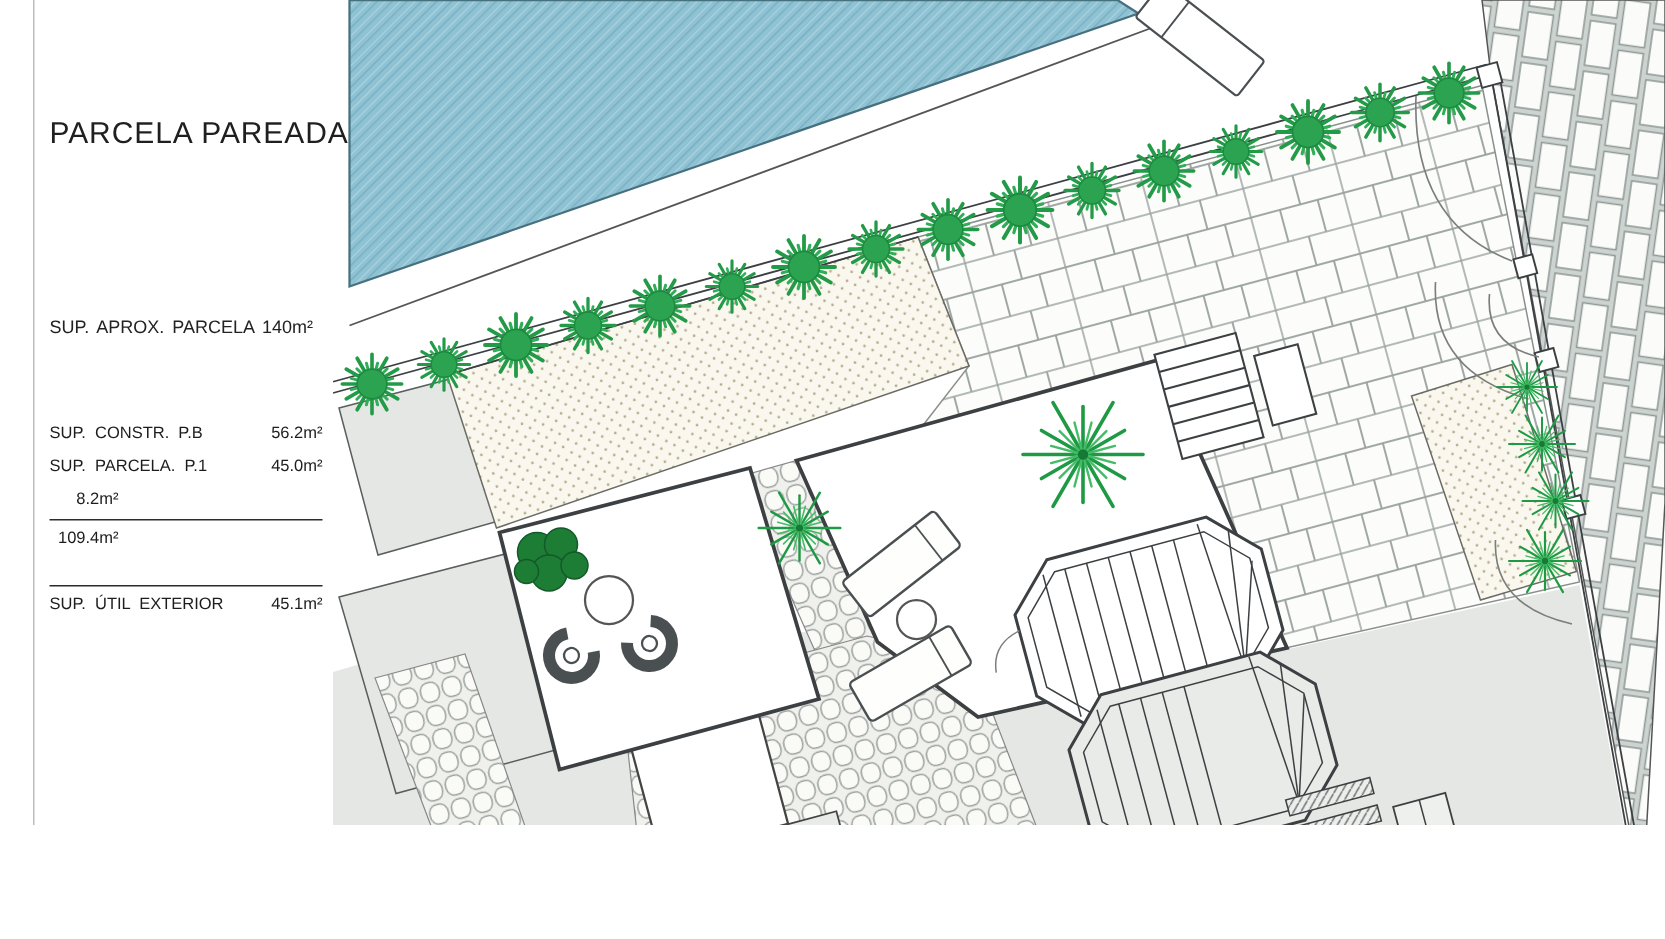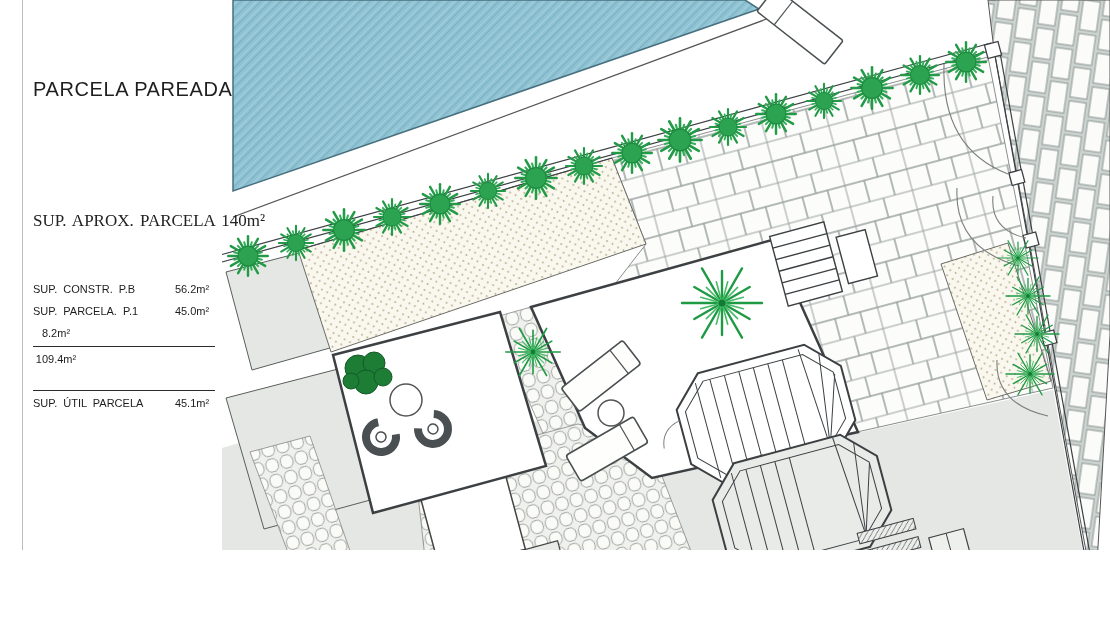"SUP. APROX. PARCELA 140m²" .panel .subtitle { font-family: Liberation Serif, serif -> none; font-size: 17px -> 12px }
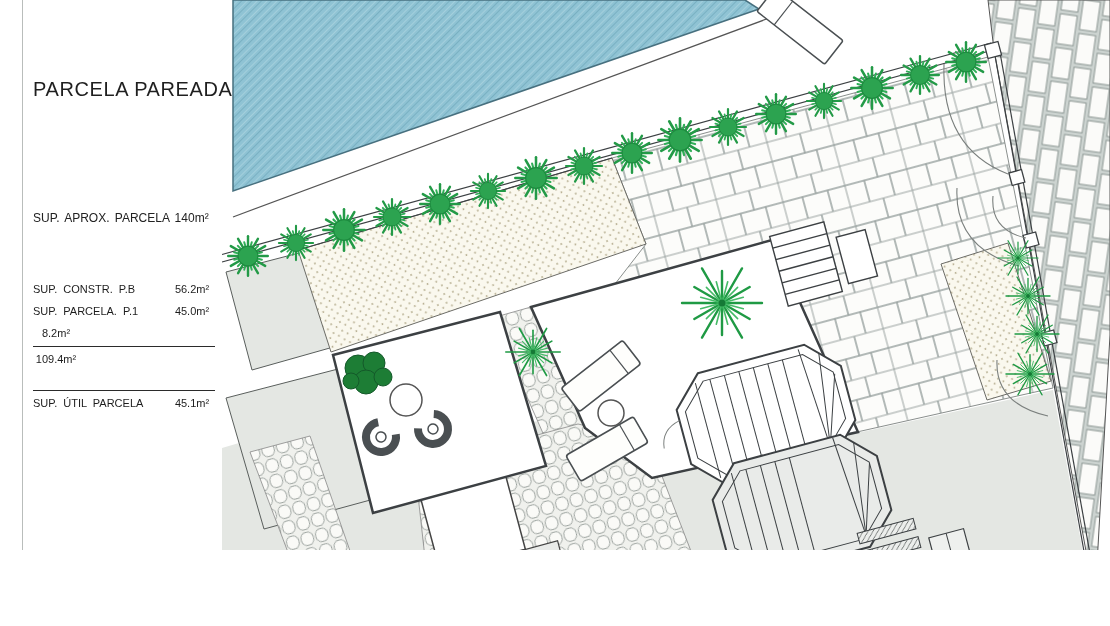"56.2m²" .row .val { text-align: center -> right }
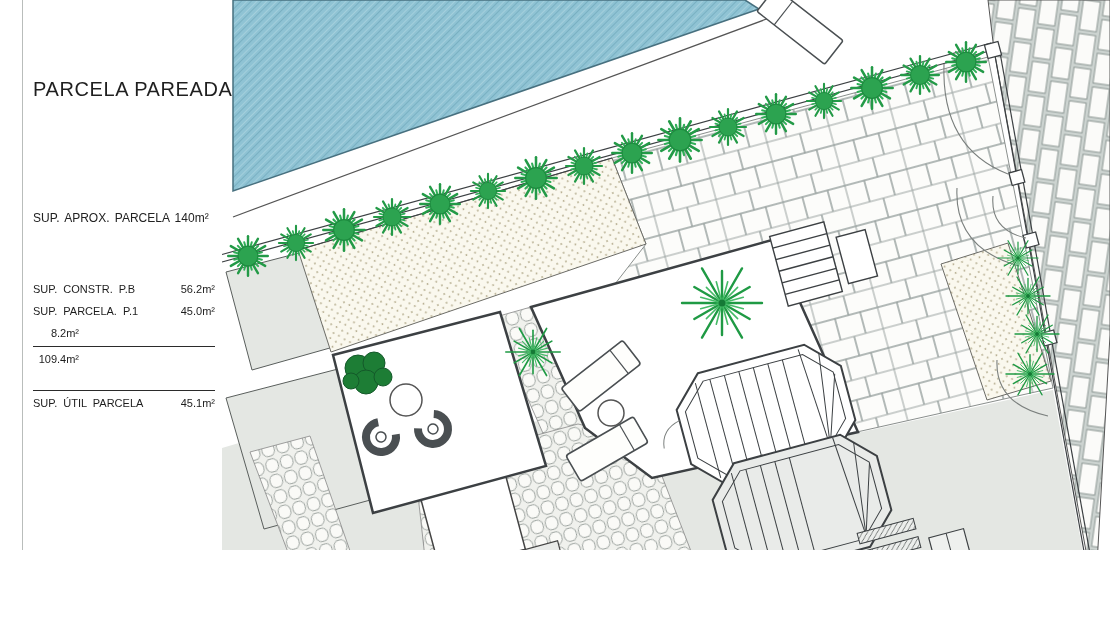"SUP. ÚTIL PARCELA" span.lbl { text: PARCELA -> EXTERIOR }
